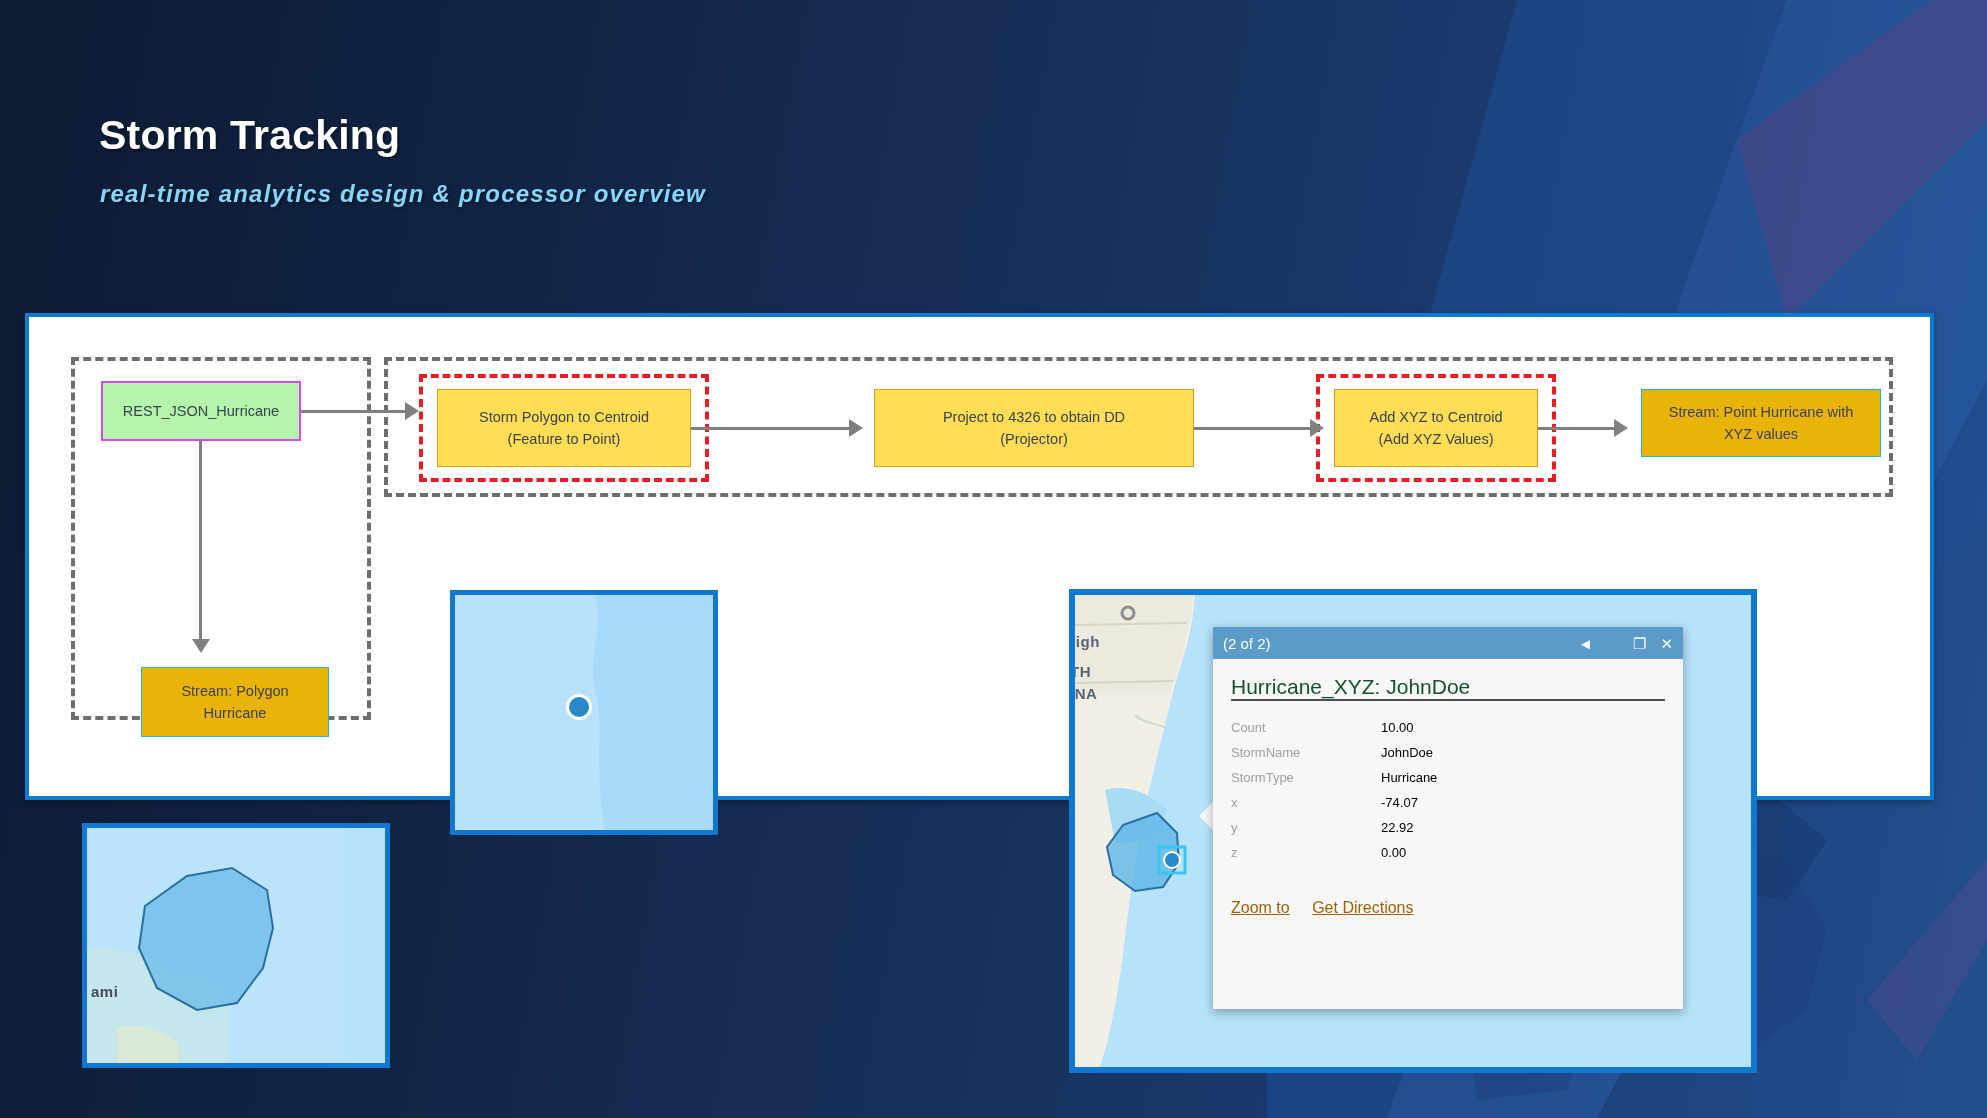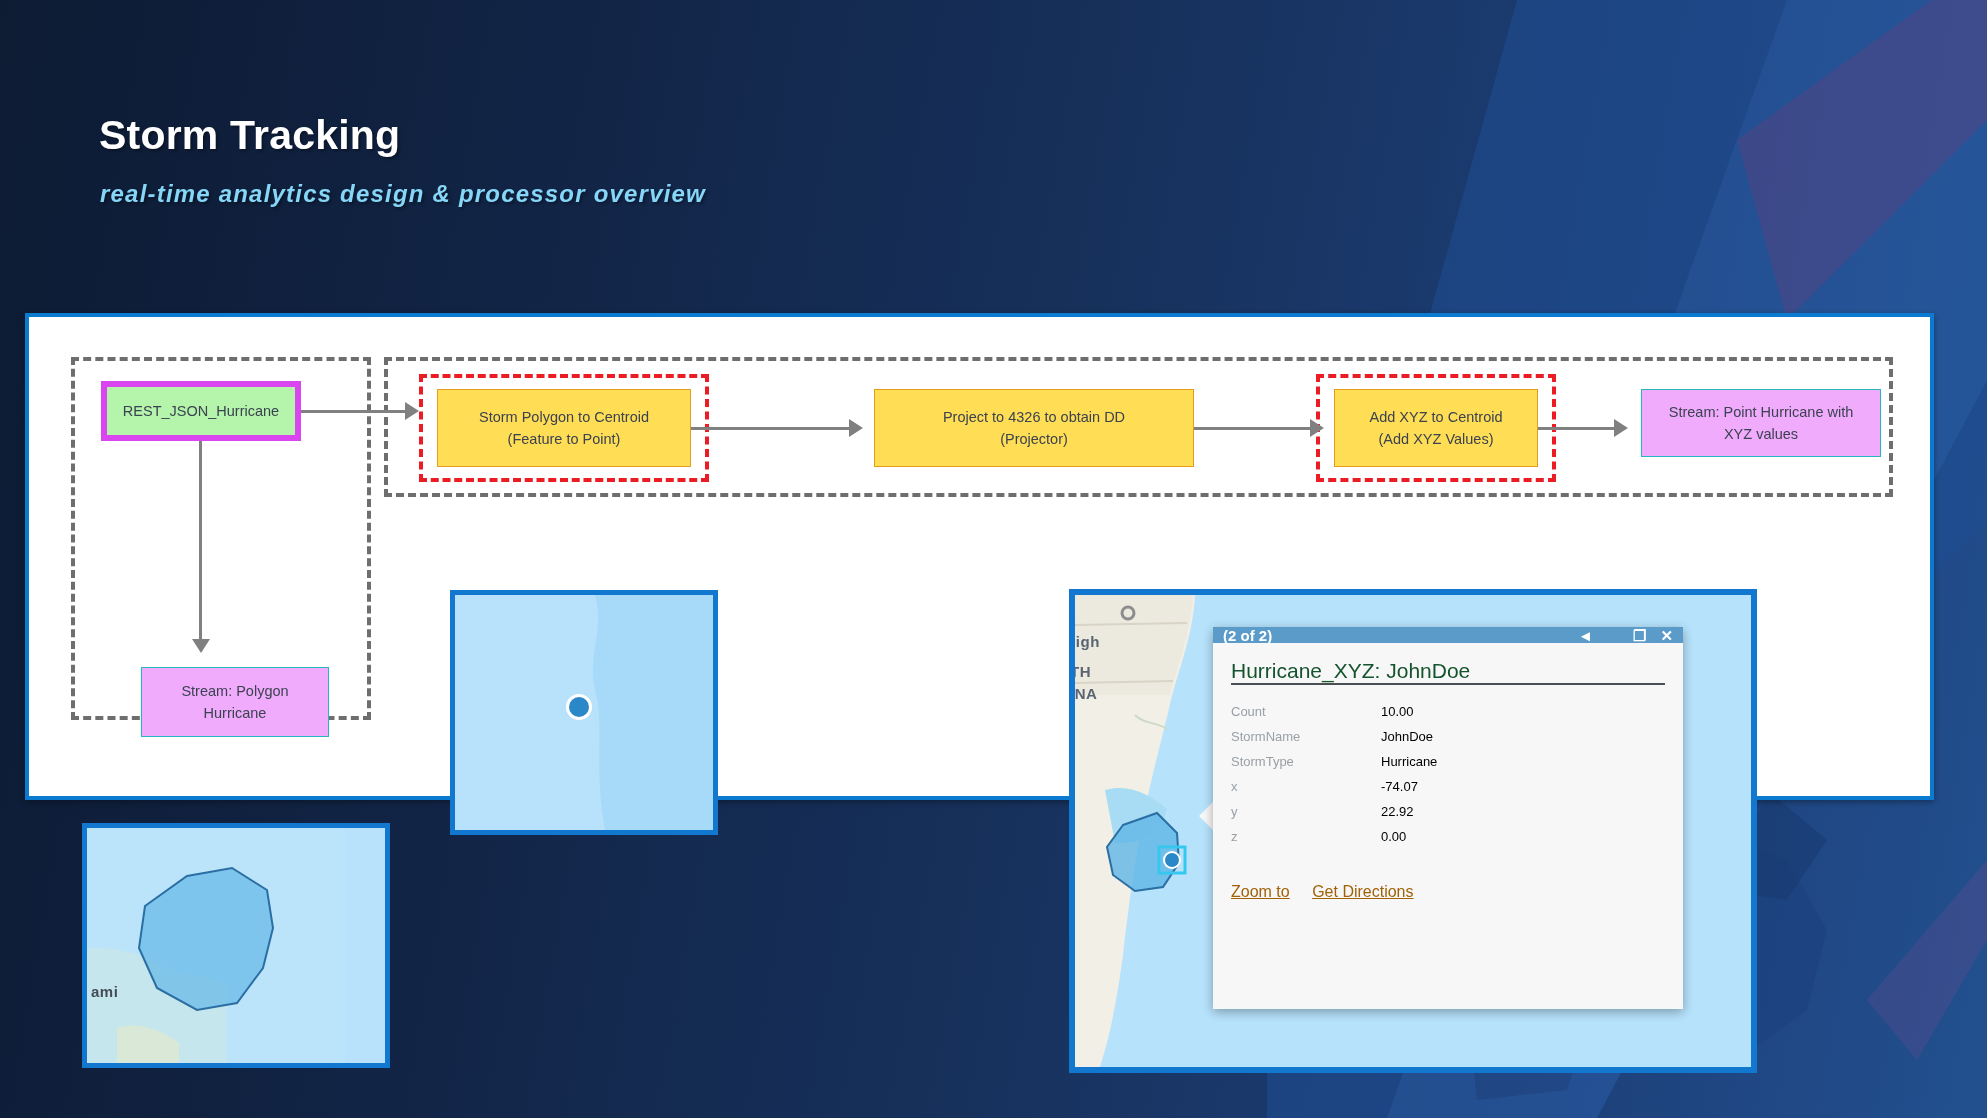"REST_JSON_Hurricane" .node-green { border: 6px solid #d946ef -> 2px solid #d946ef }
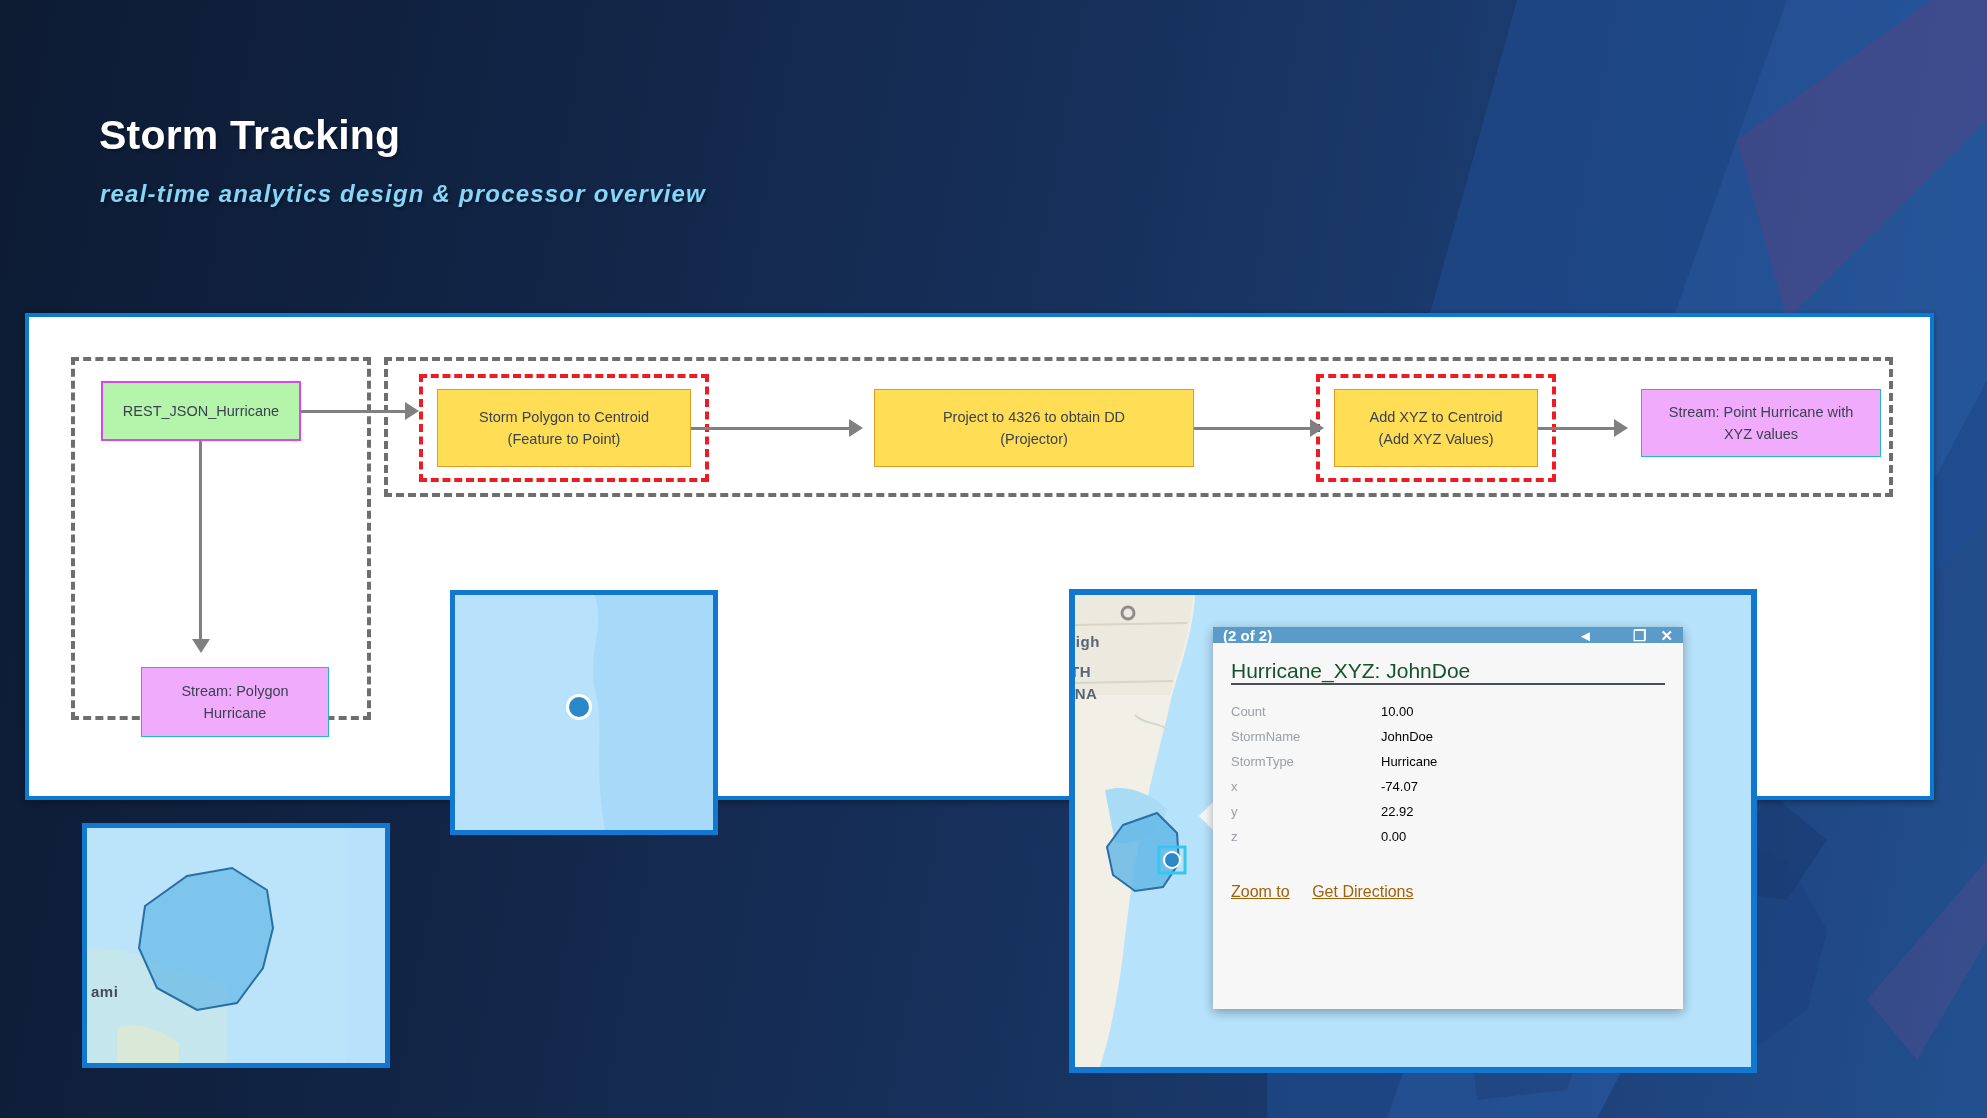"Stream: Point Hurricane with" .node-blue { background: #f0abfc -> #eab308 }
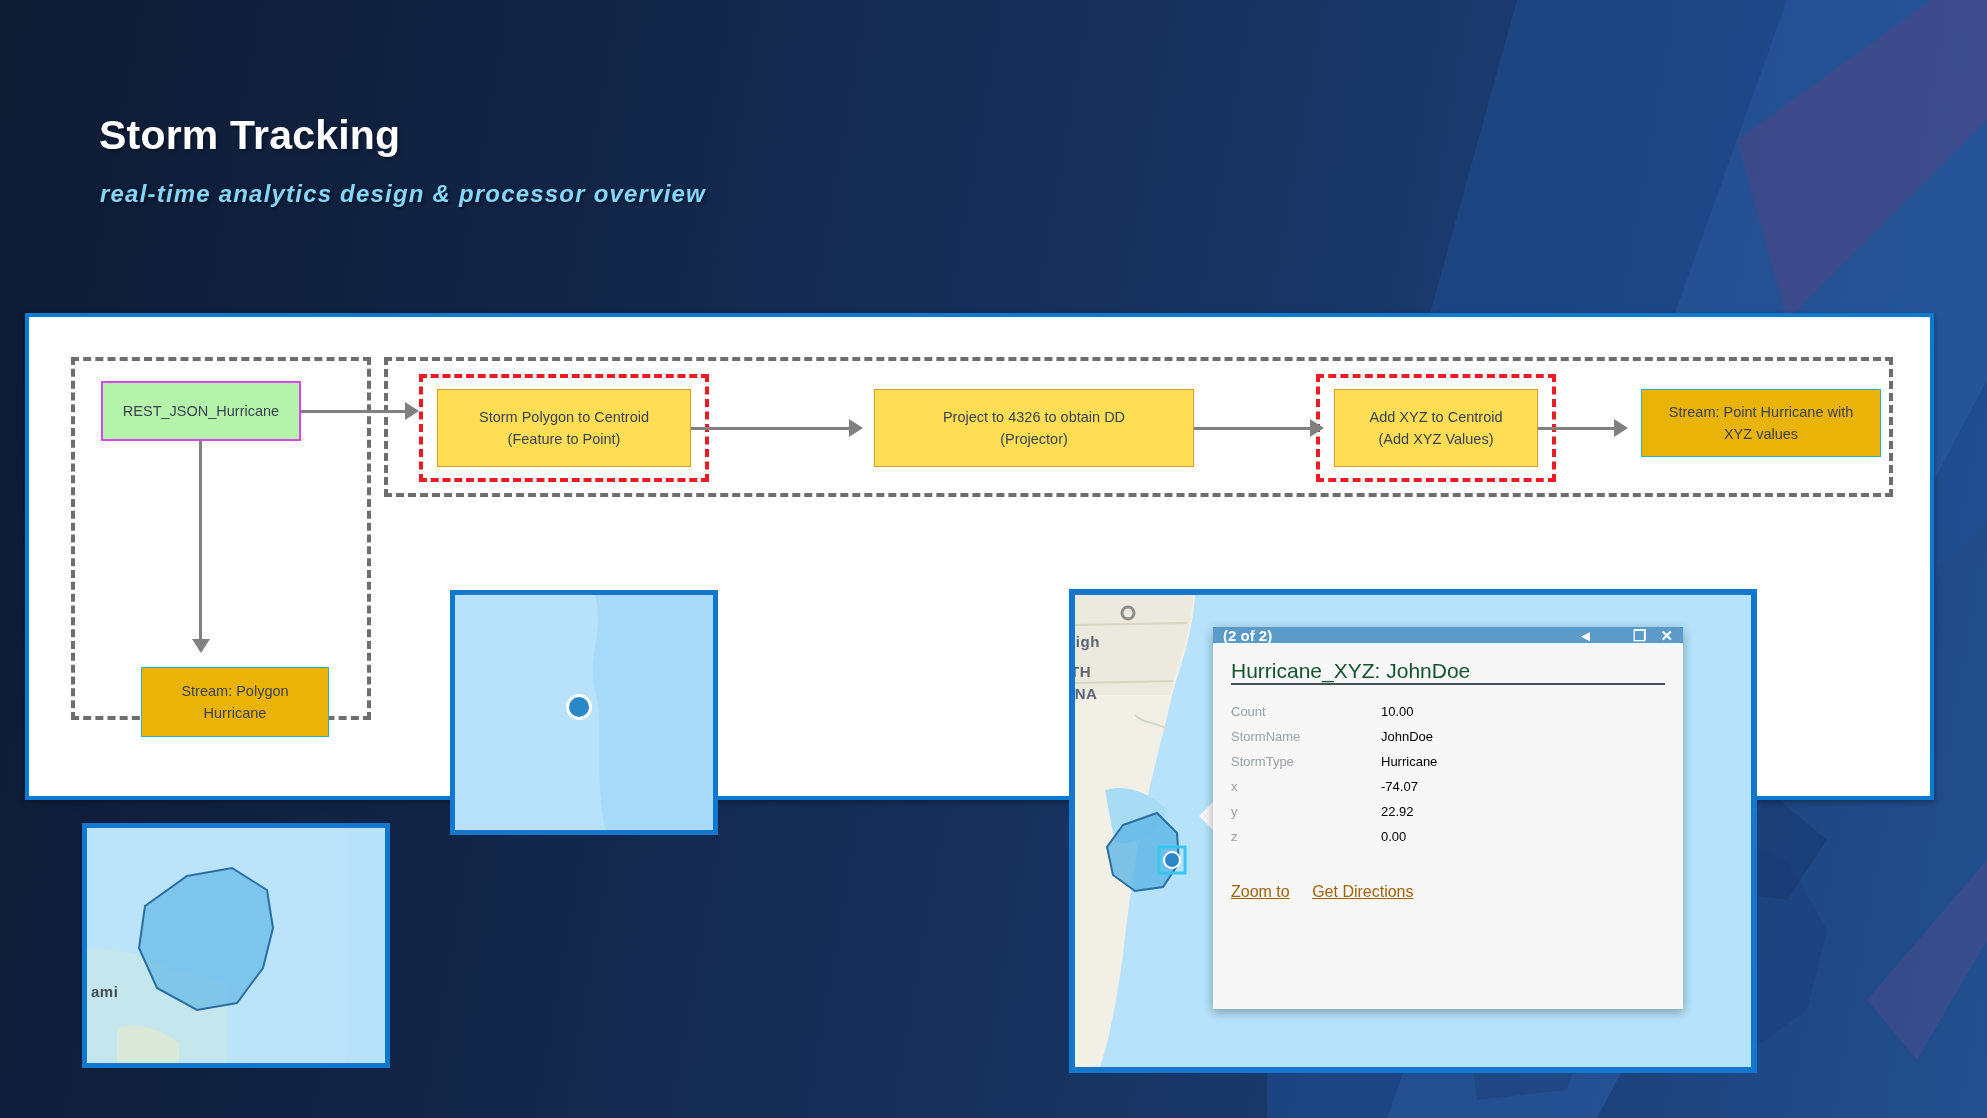"(2 of 2)" .popup-titlebar { font-weight: bold -> none; height: 16px -> 32px }
